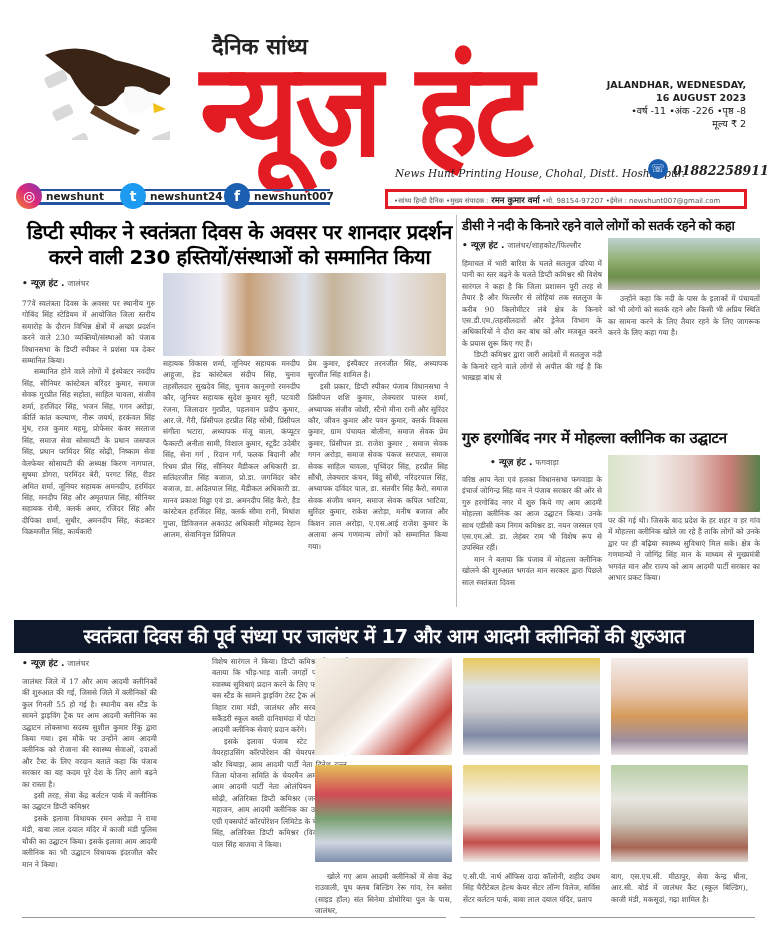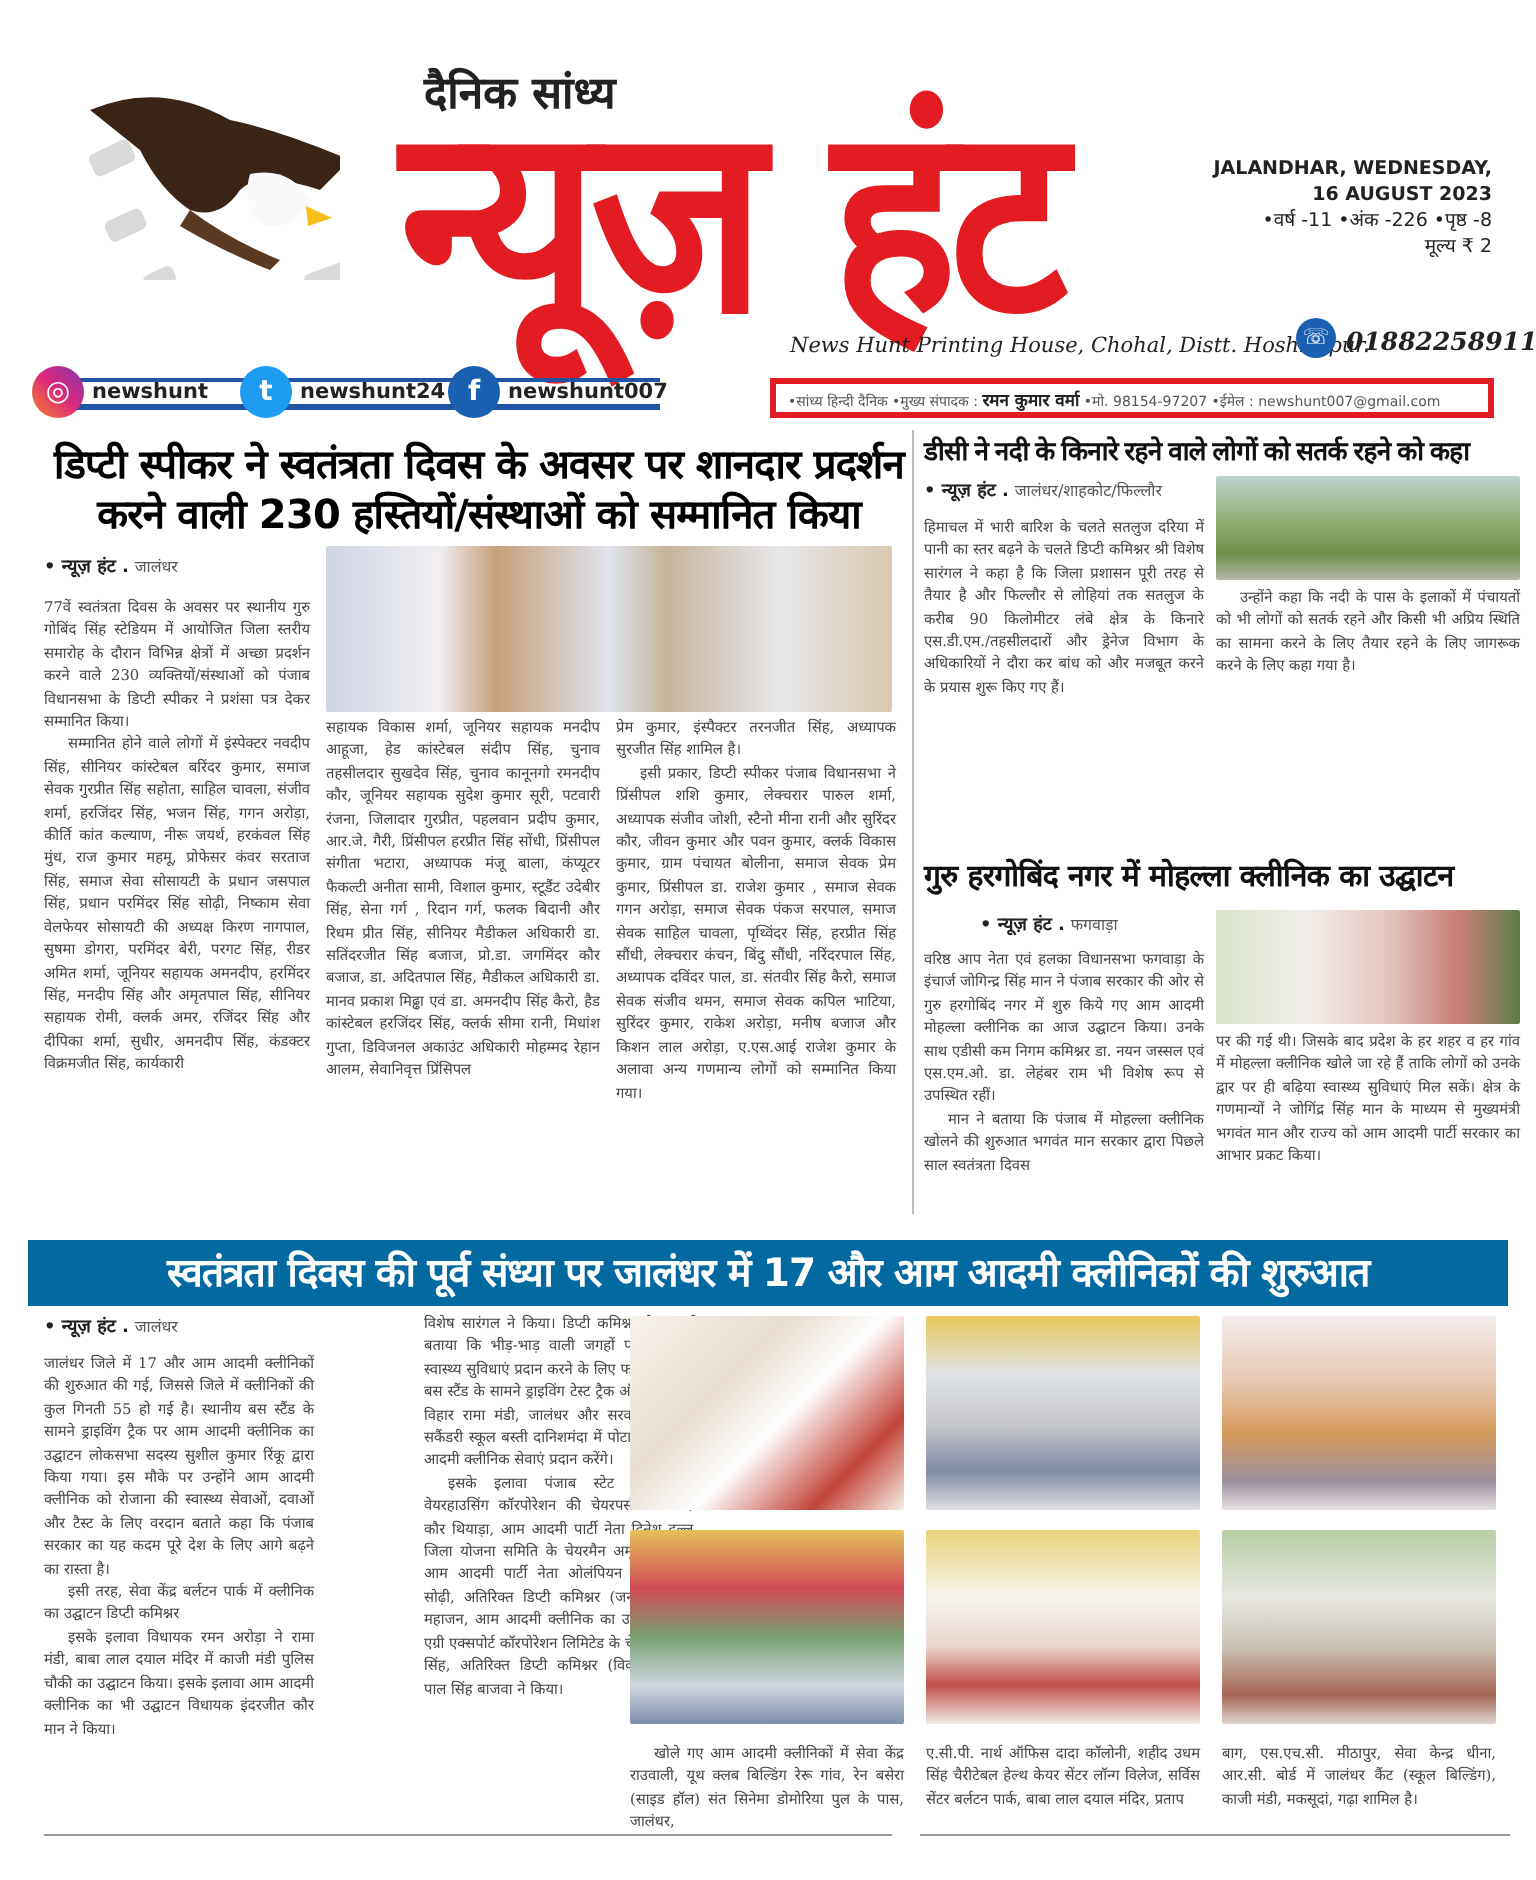"डिप्टी कमिश्नर द्वारा जारी आदेशों" p { html: none -> <p>डिप्टी कमिश्नर द्वारा जारी आदेशों में सतलुज नदी के किनारे रहने वाले लोगों से अपील की गई है कि भाखड़ा बांध से</p> }
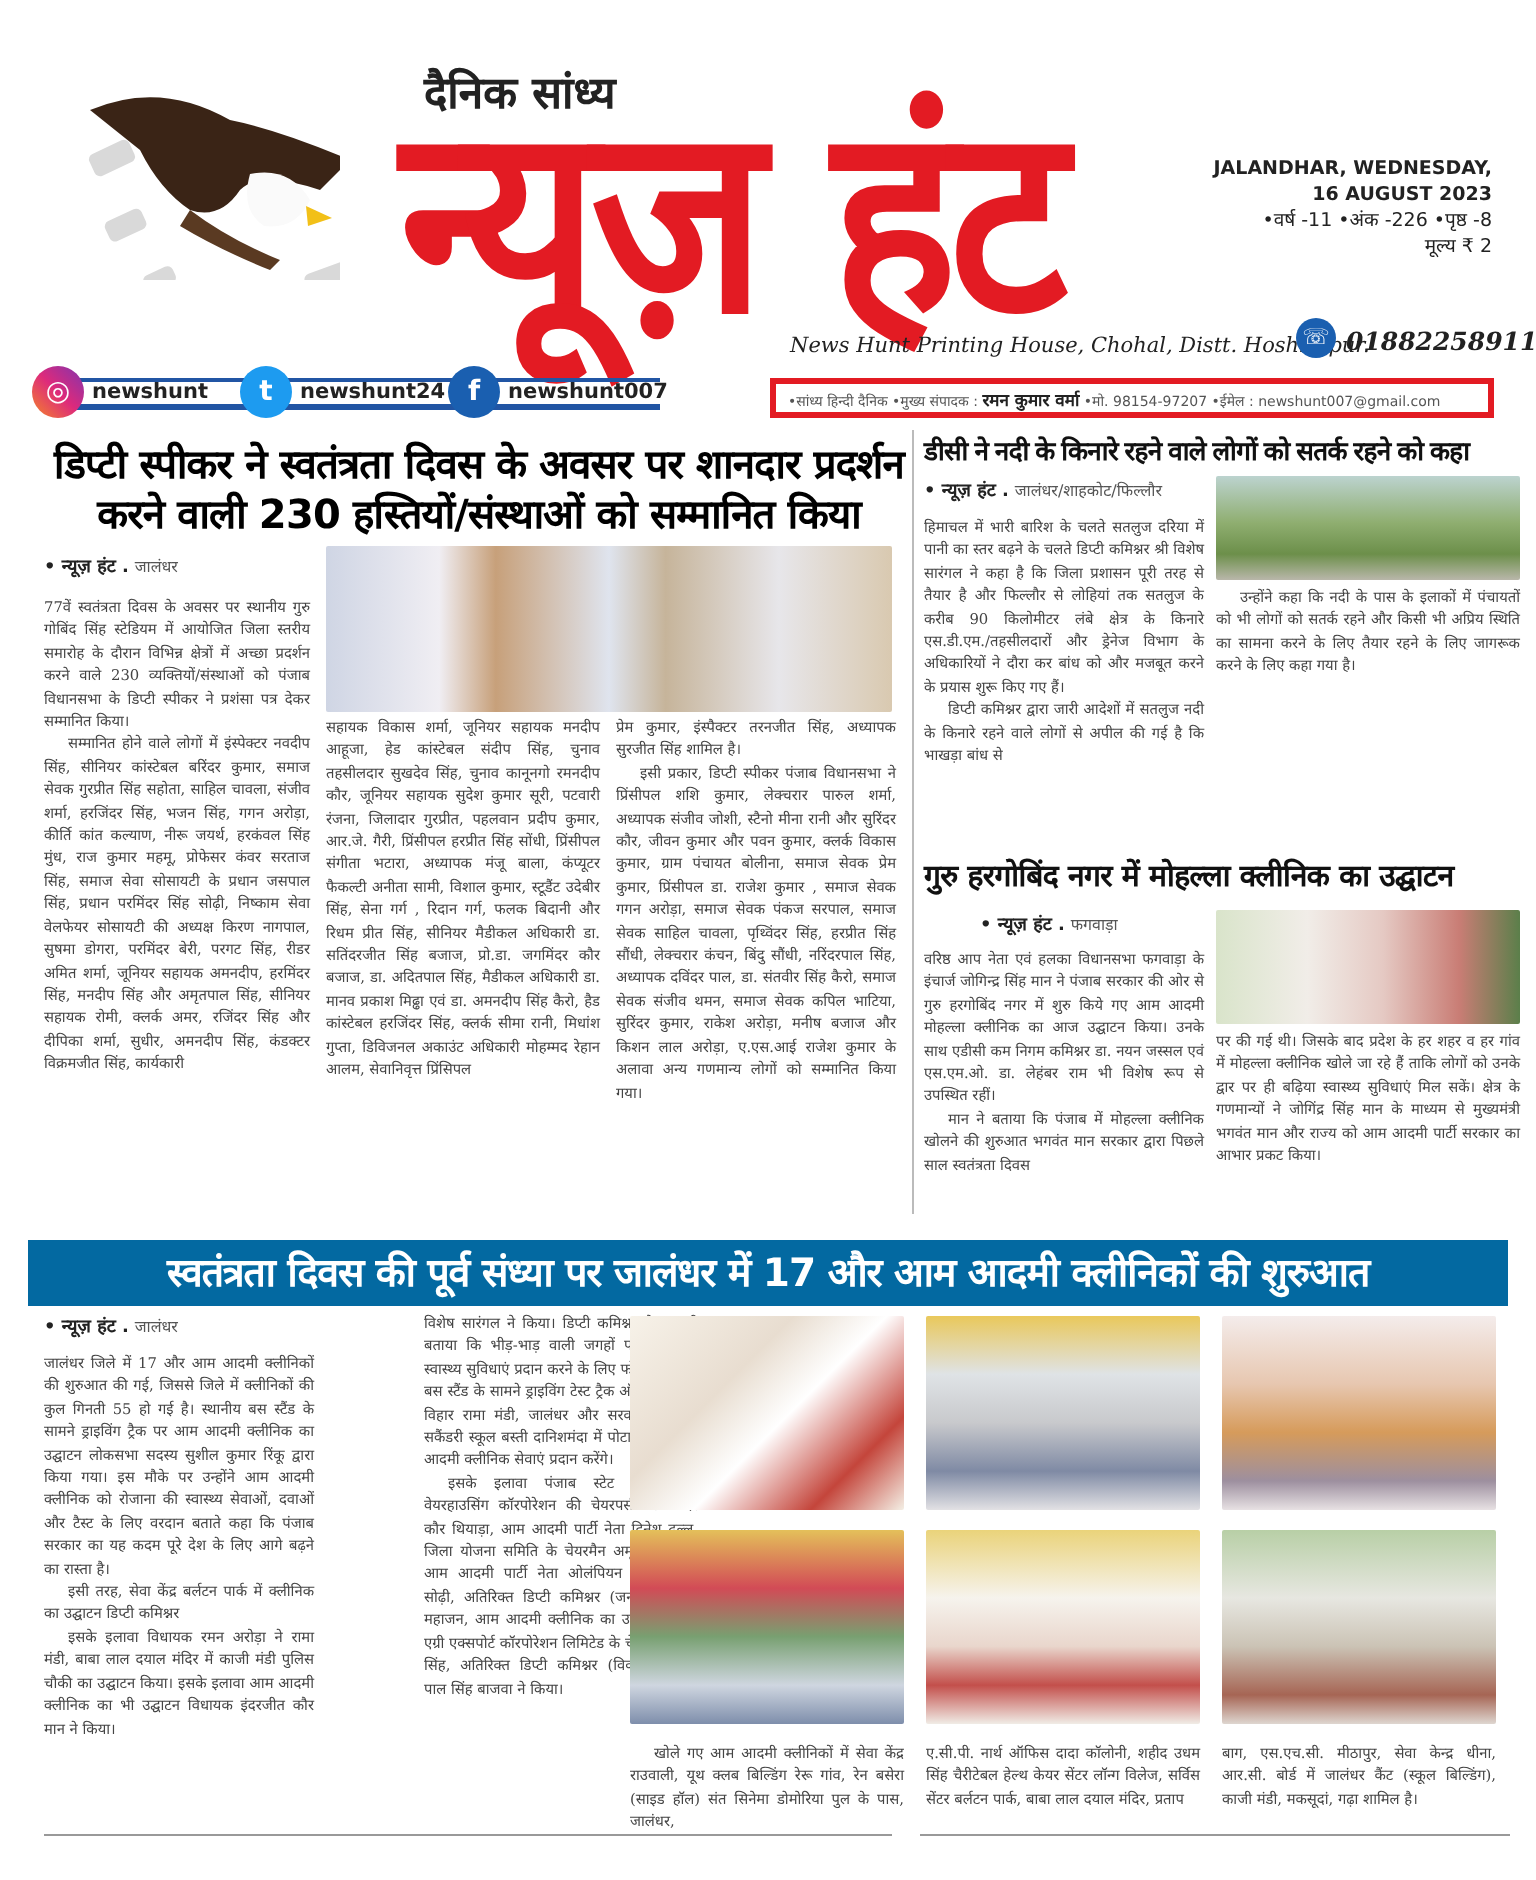"स्वतंत्रता दिवस की पूर्व संध्या" .banner { background: #0369a1 -> #0f172a }
